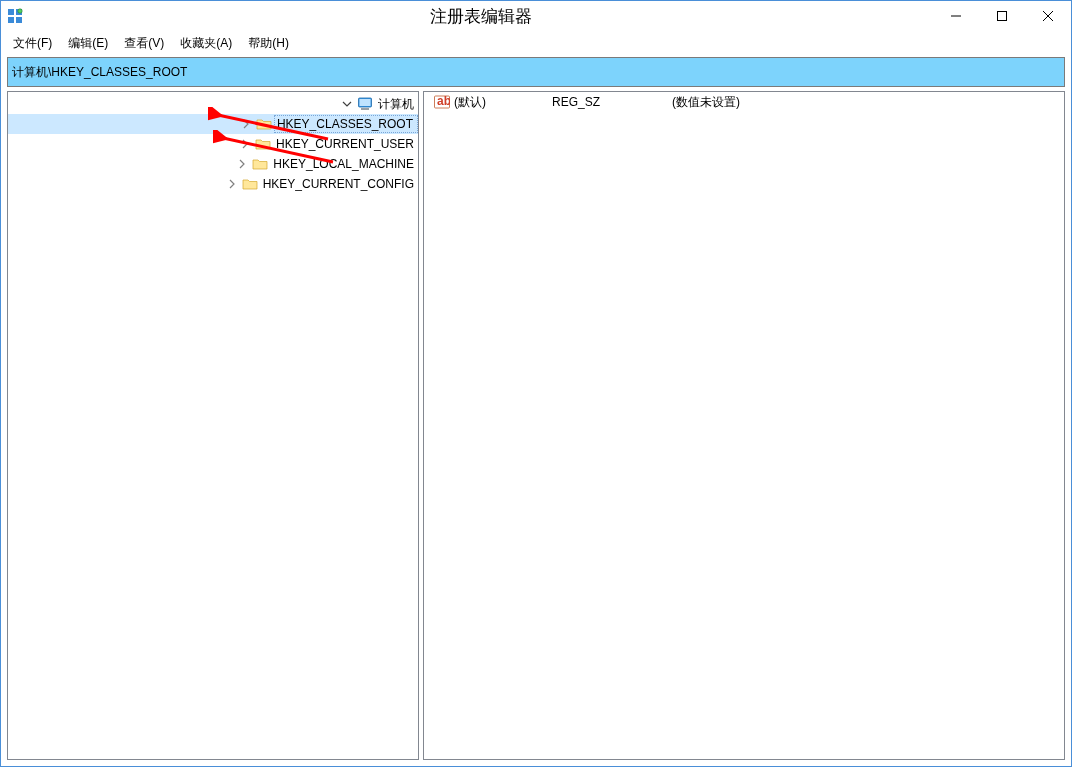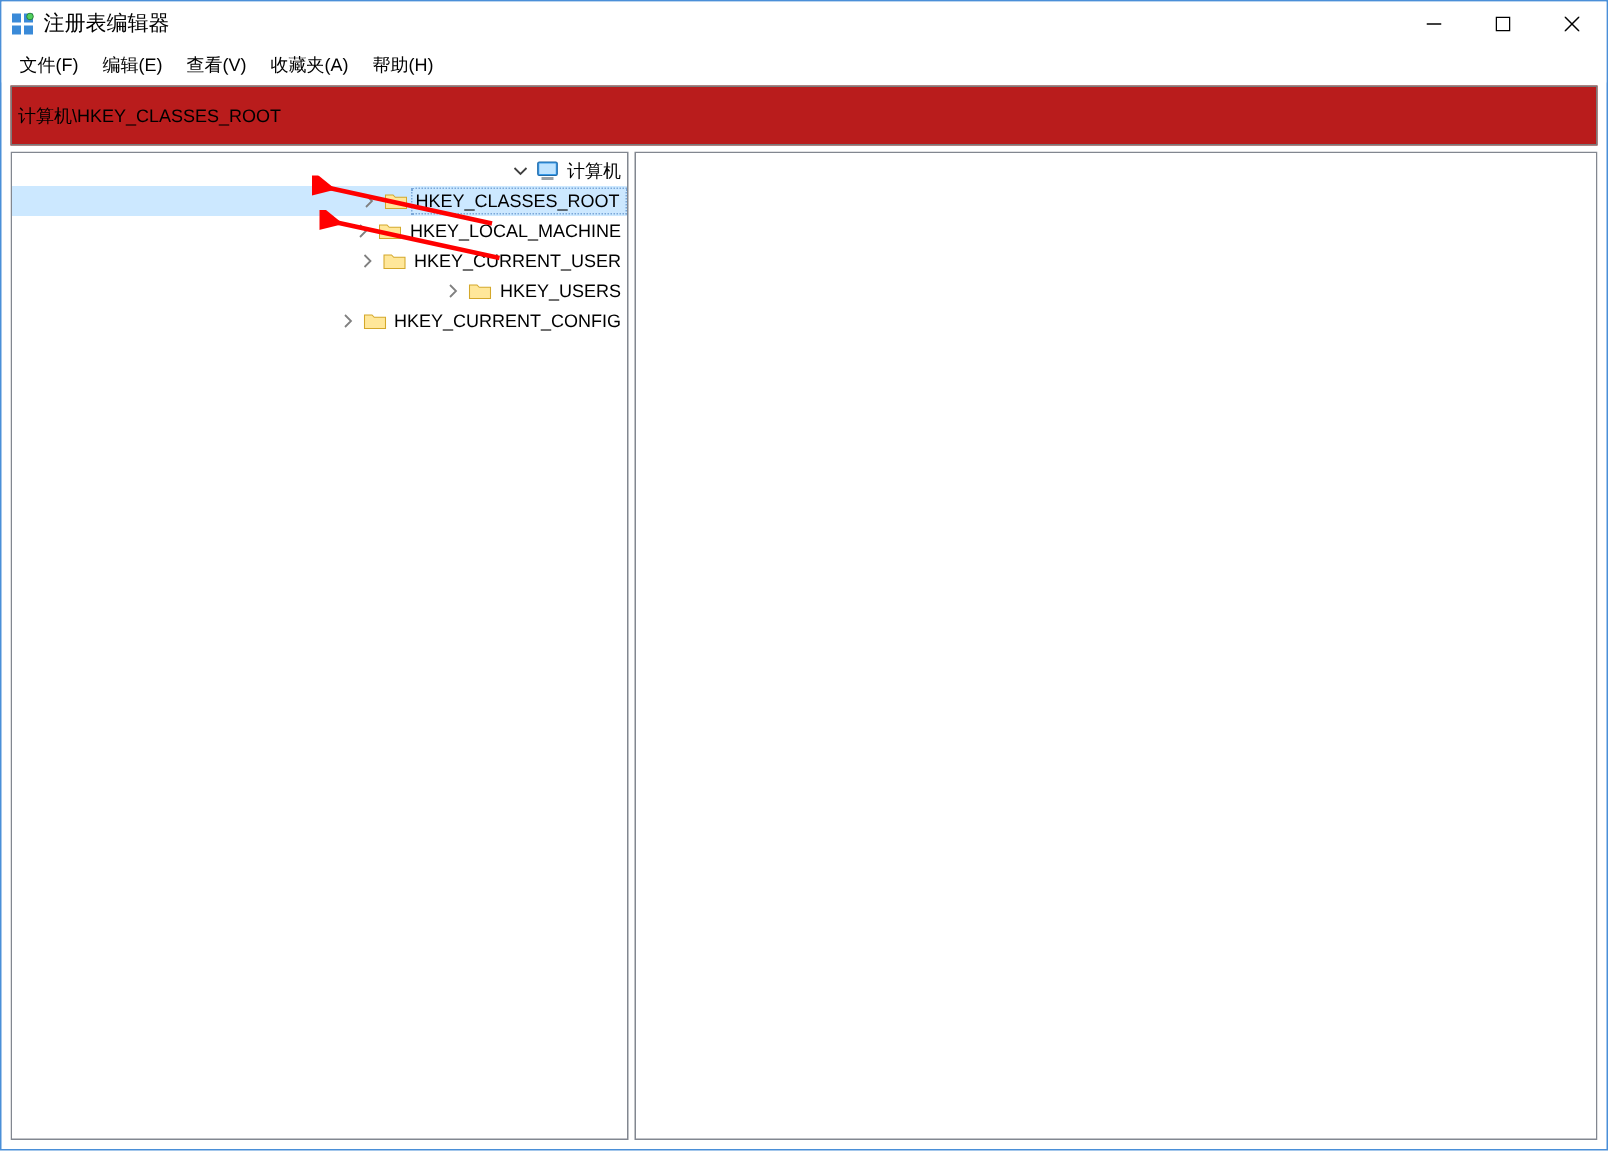"注册表编辑器" .titlebar-text { font-size: 14px -> 17px; text-align: none -> center }
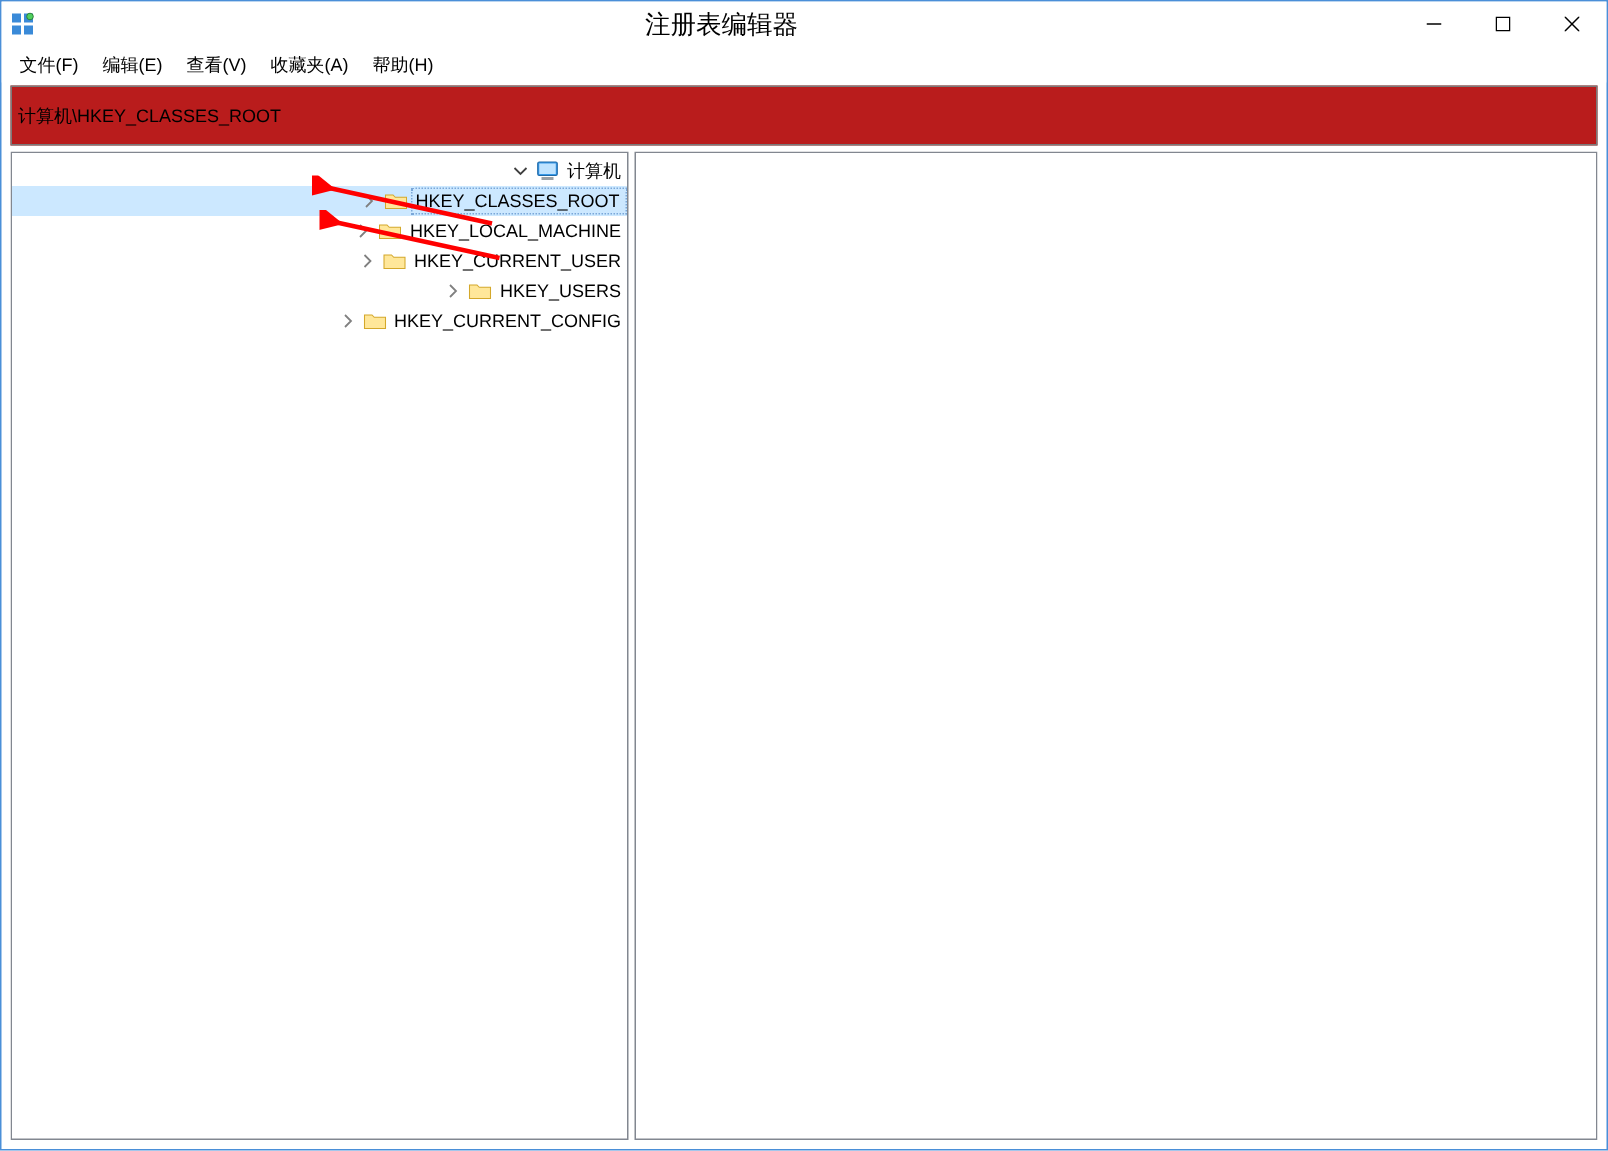"计算机\HKEY_CLASSES_ROOT" .addressbar { background: #b91c1c -> #7dd3fc; height: 40px -> 30px }
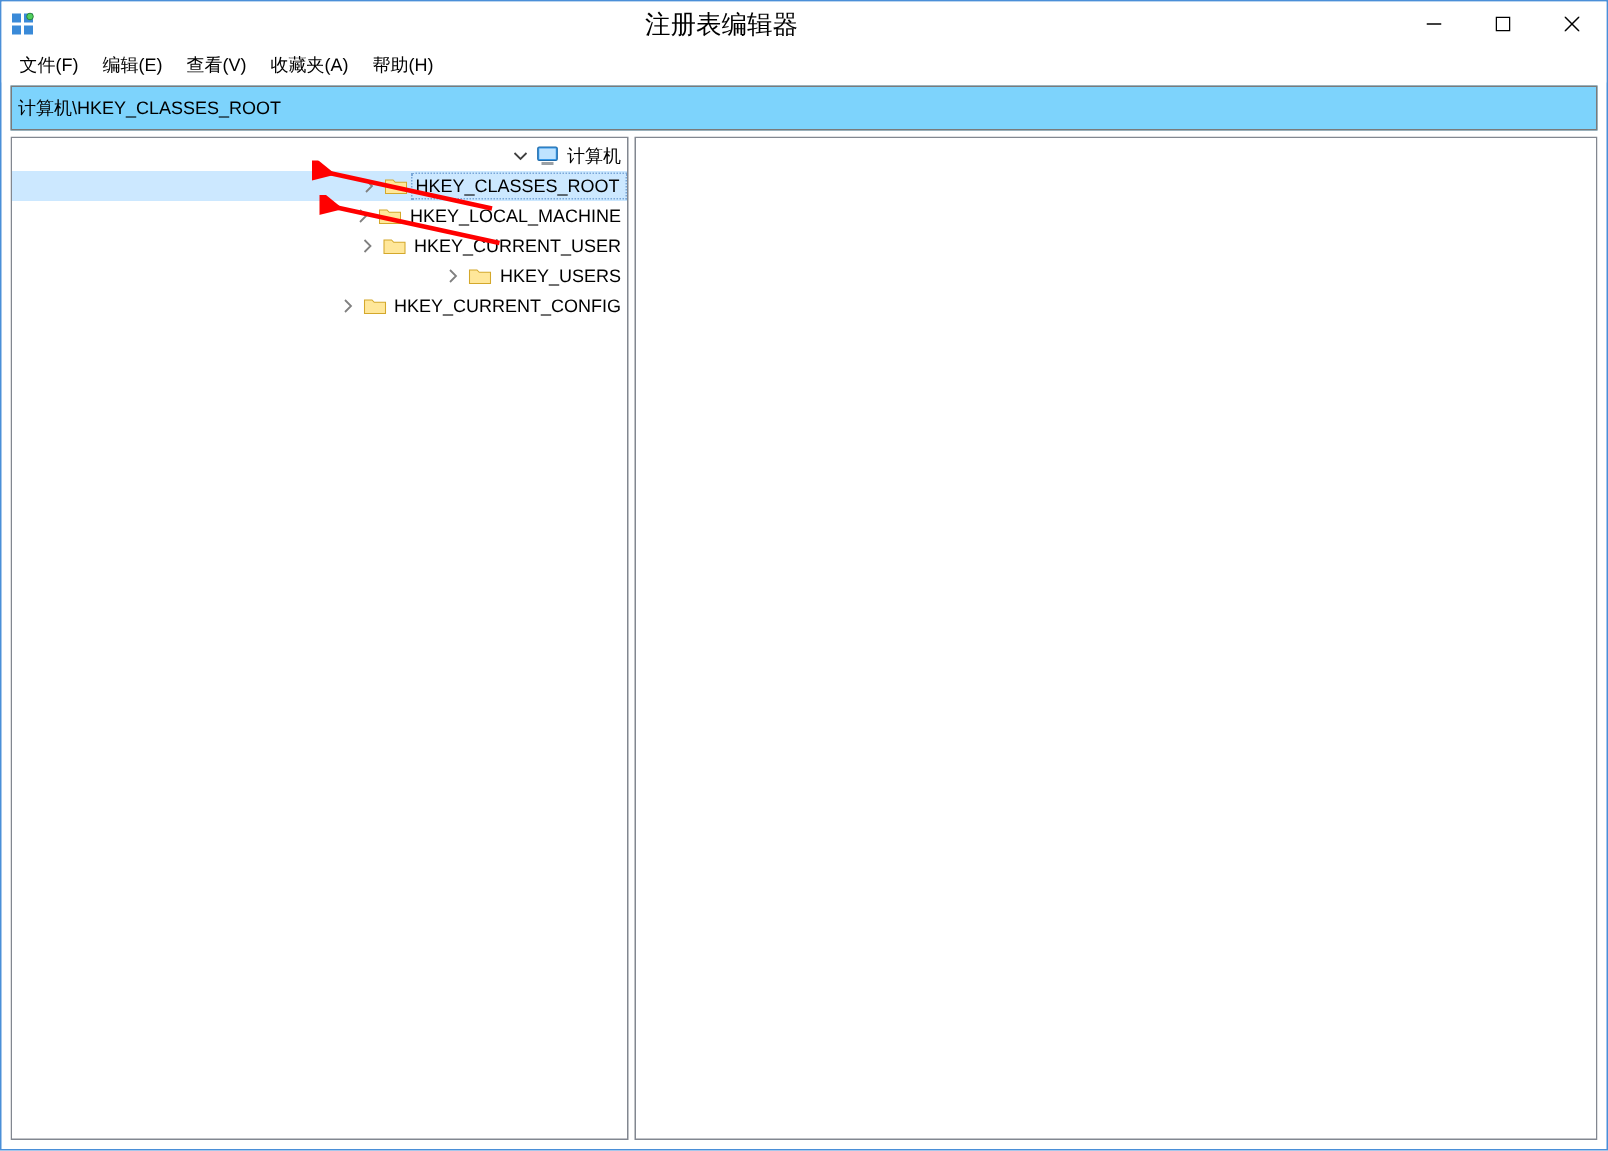"ab" div.list-body { html: none -> <div> <div> <div> <span> <svg> <rect></rect> <text>ab</text> </svg> </span> <span>(默认)</span> </div> <div>REG_SZ</div> <div>(数值未设置)</div> </div> </div> }
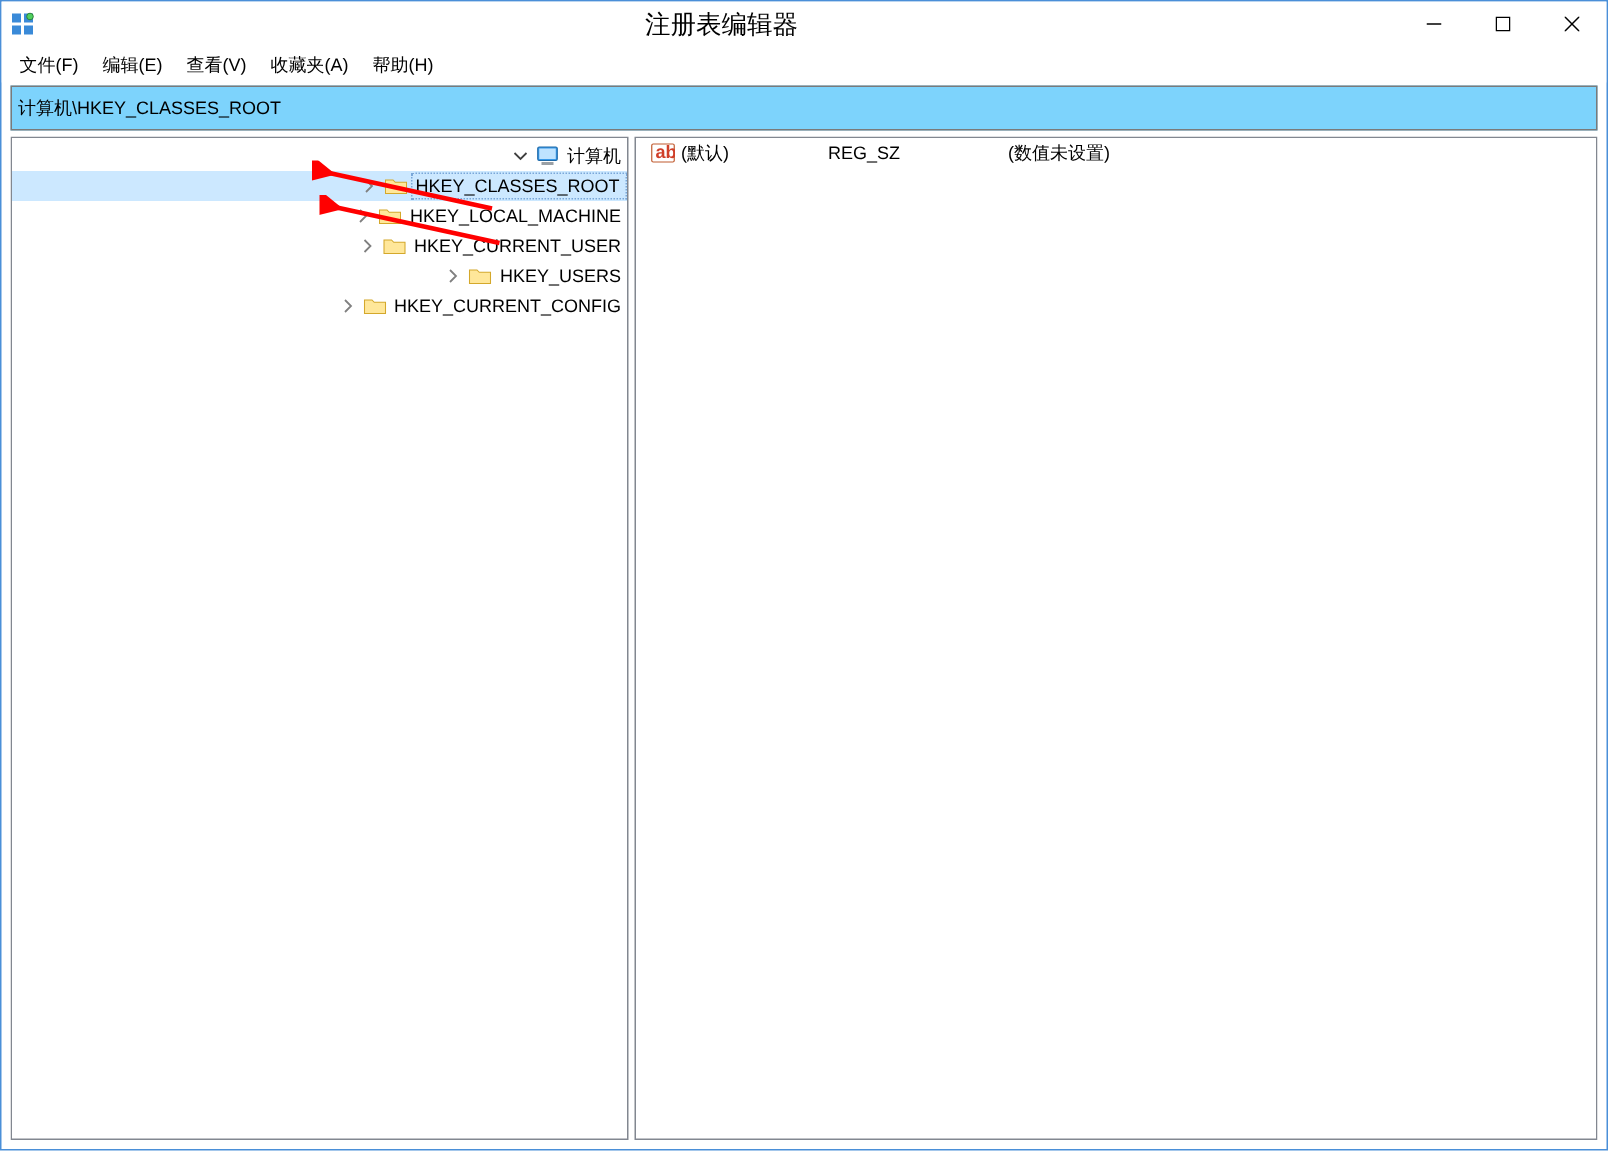"HKEY_LOCAL_MACHINE" div.tree-row { order: before "HKEY_CURRENT_USER" -> after "HKEY_CURRENT_USER" }
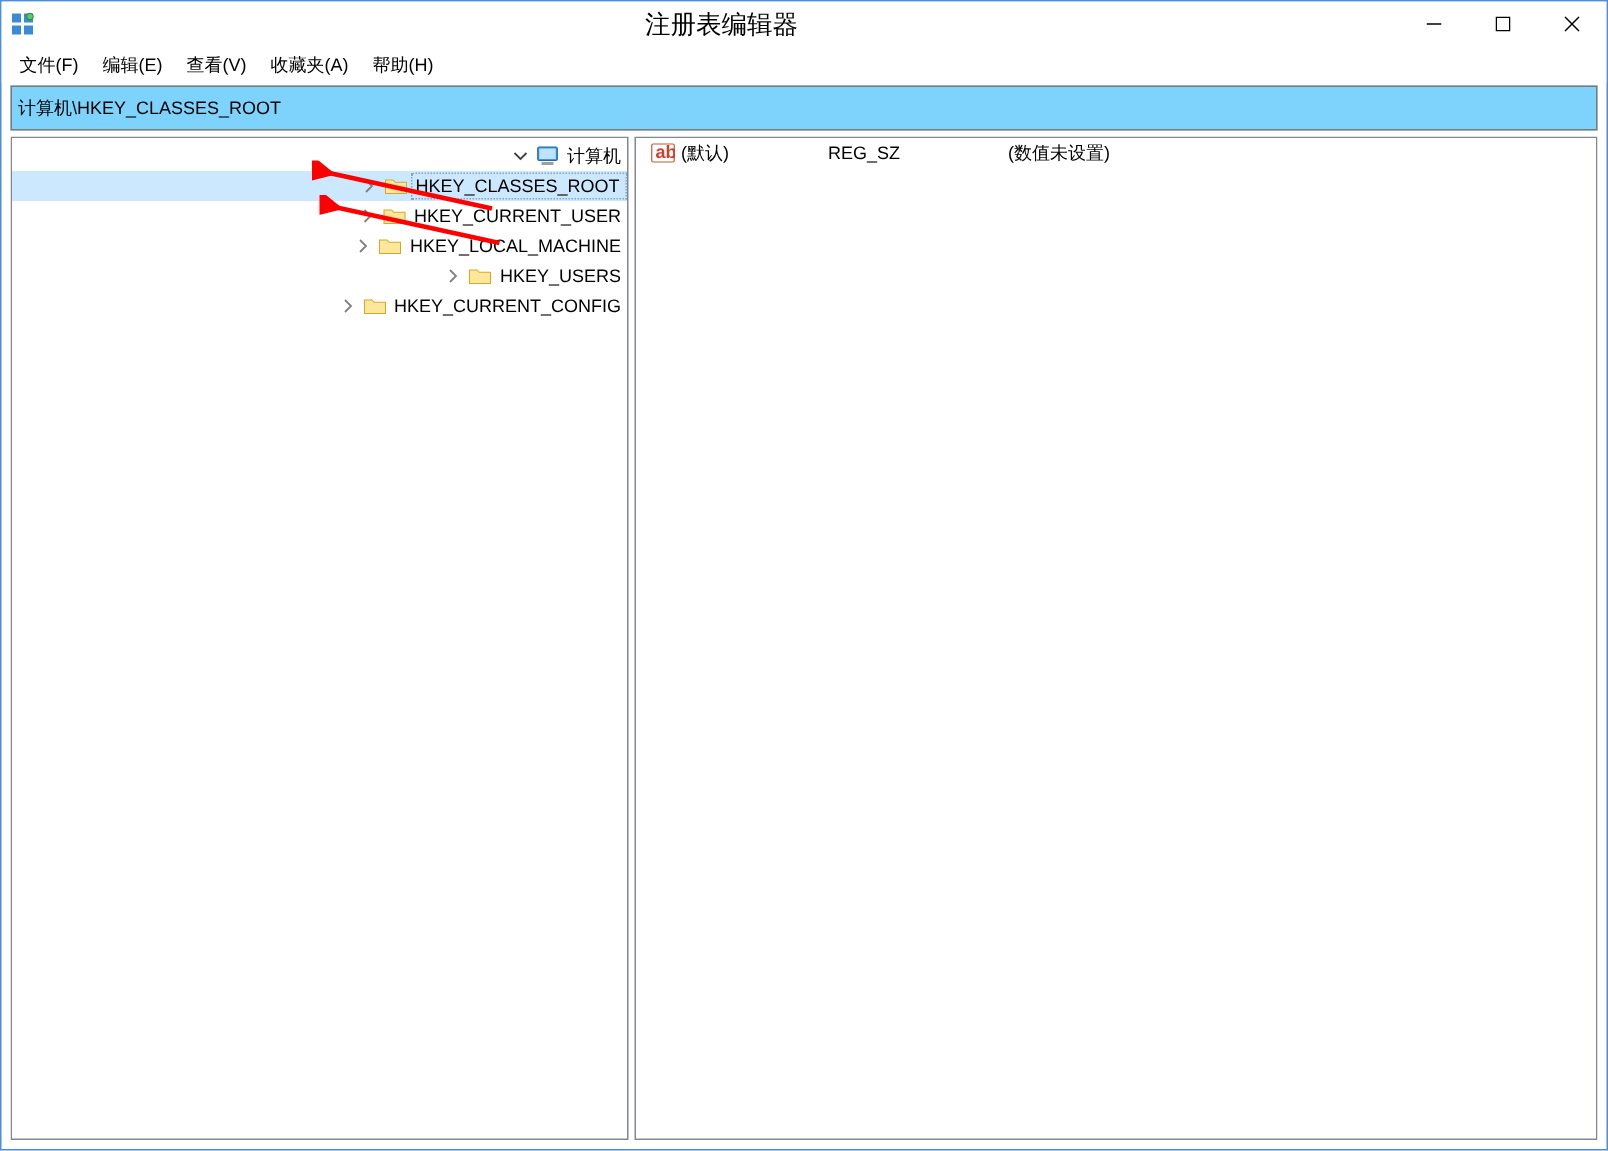"HKEY_USERS" div.tree-row { html: <div> <span> <svg> <path></path> </svg> </span> <span> <svg> <path></path> </svg> </span> <span>HKEY_USERS</span> </div> -> none }
